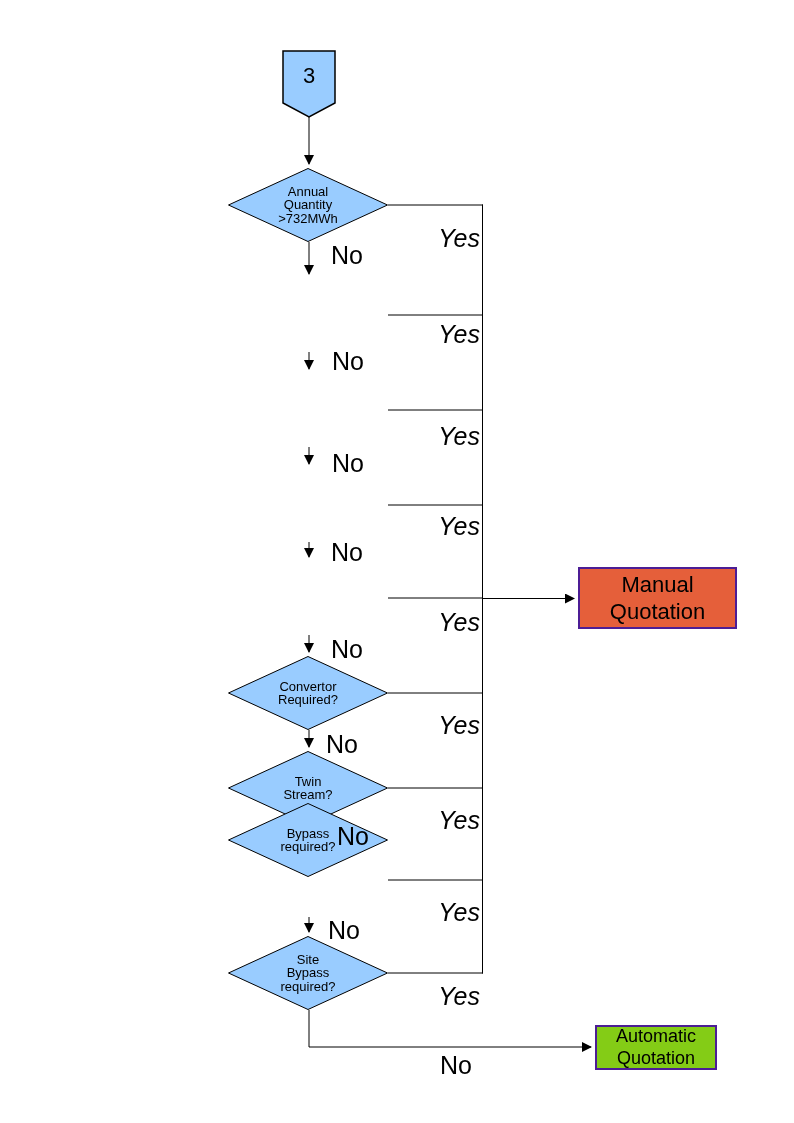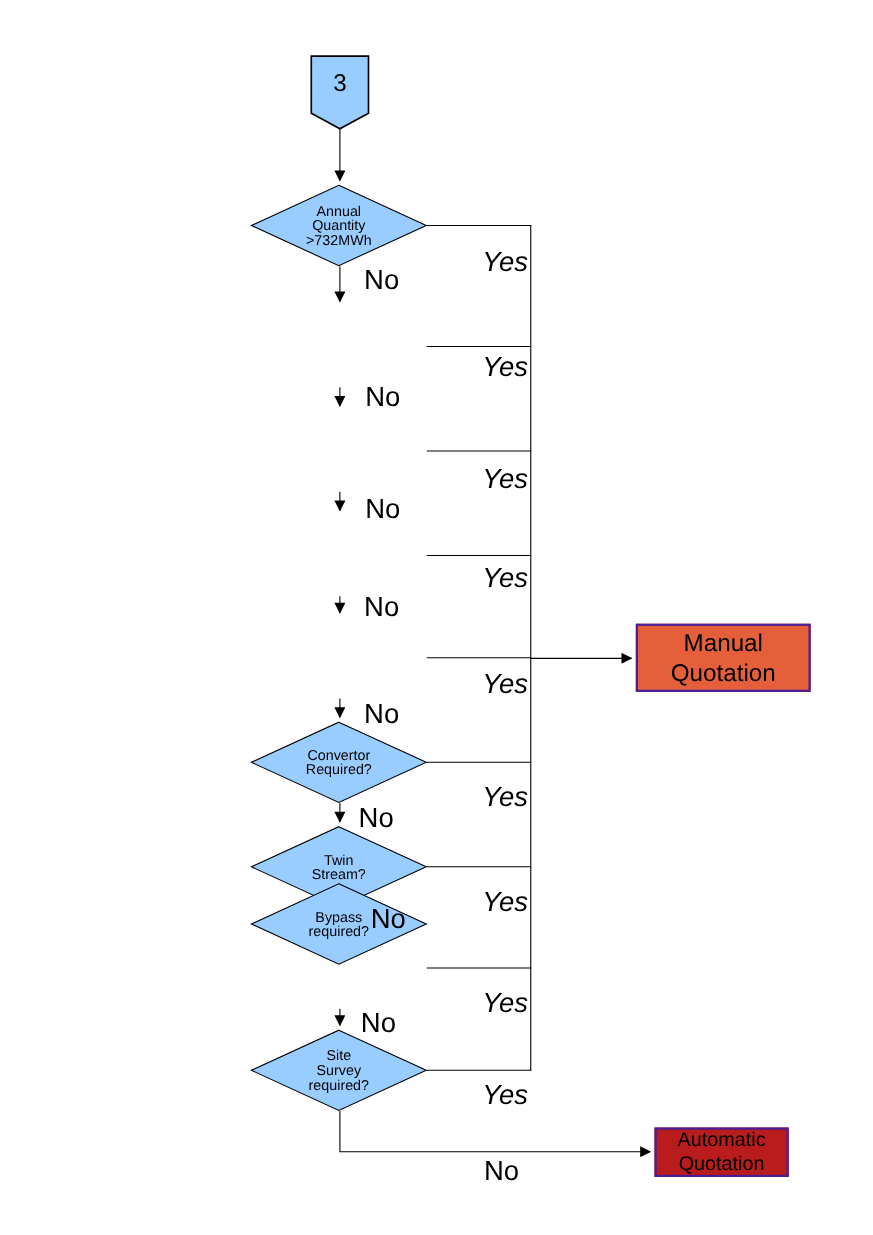"Site" span.lbl { text: Survey -> Bypass }
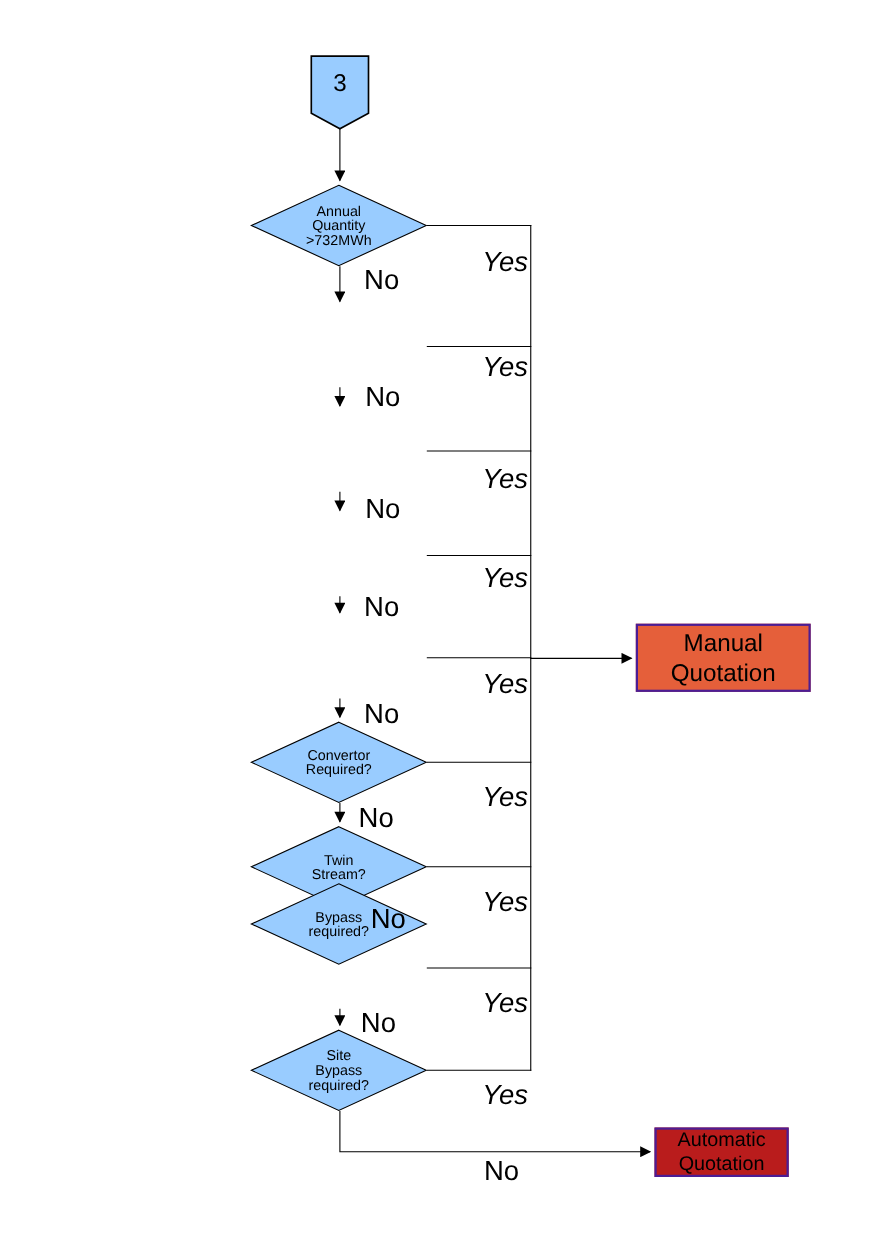"Automatic" div.outcome { background-color: #b91c1c -> #84cc16 }
